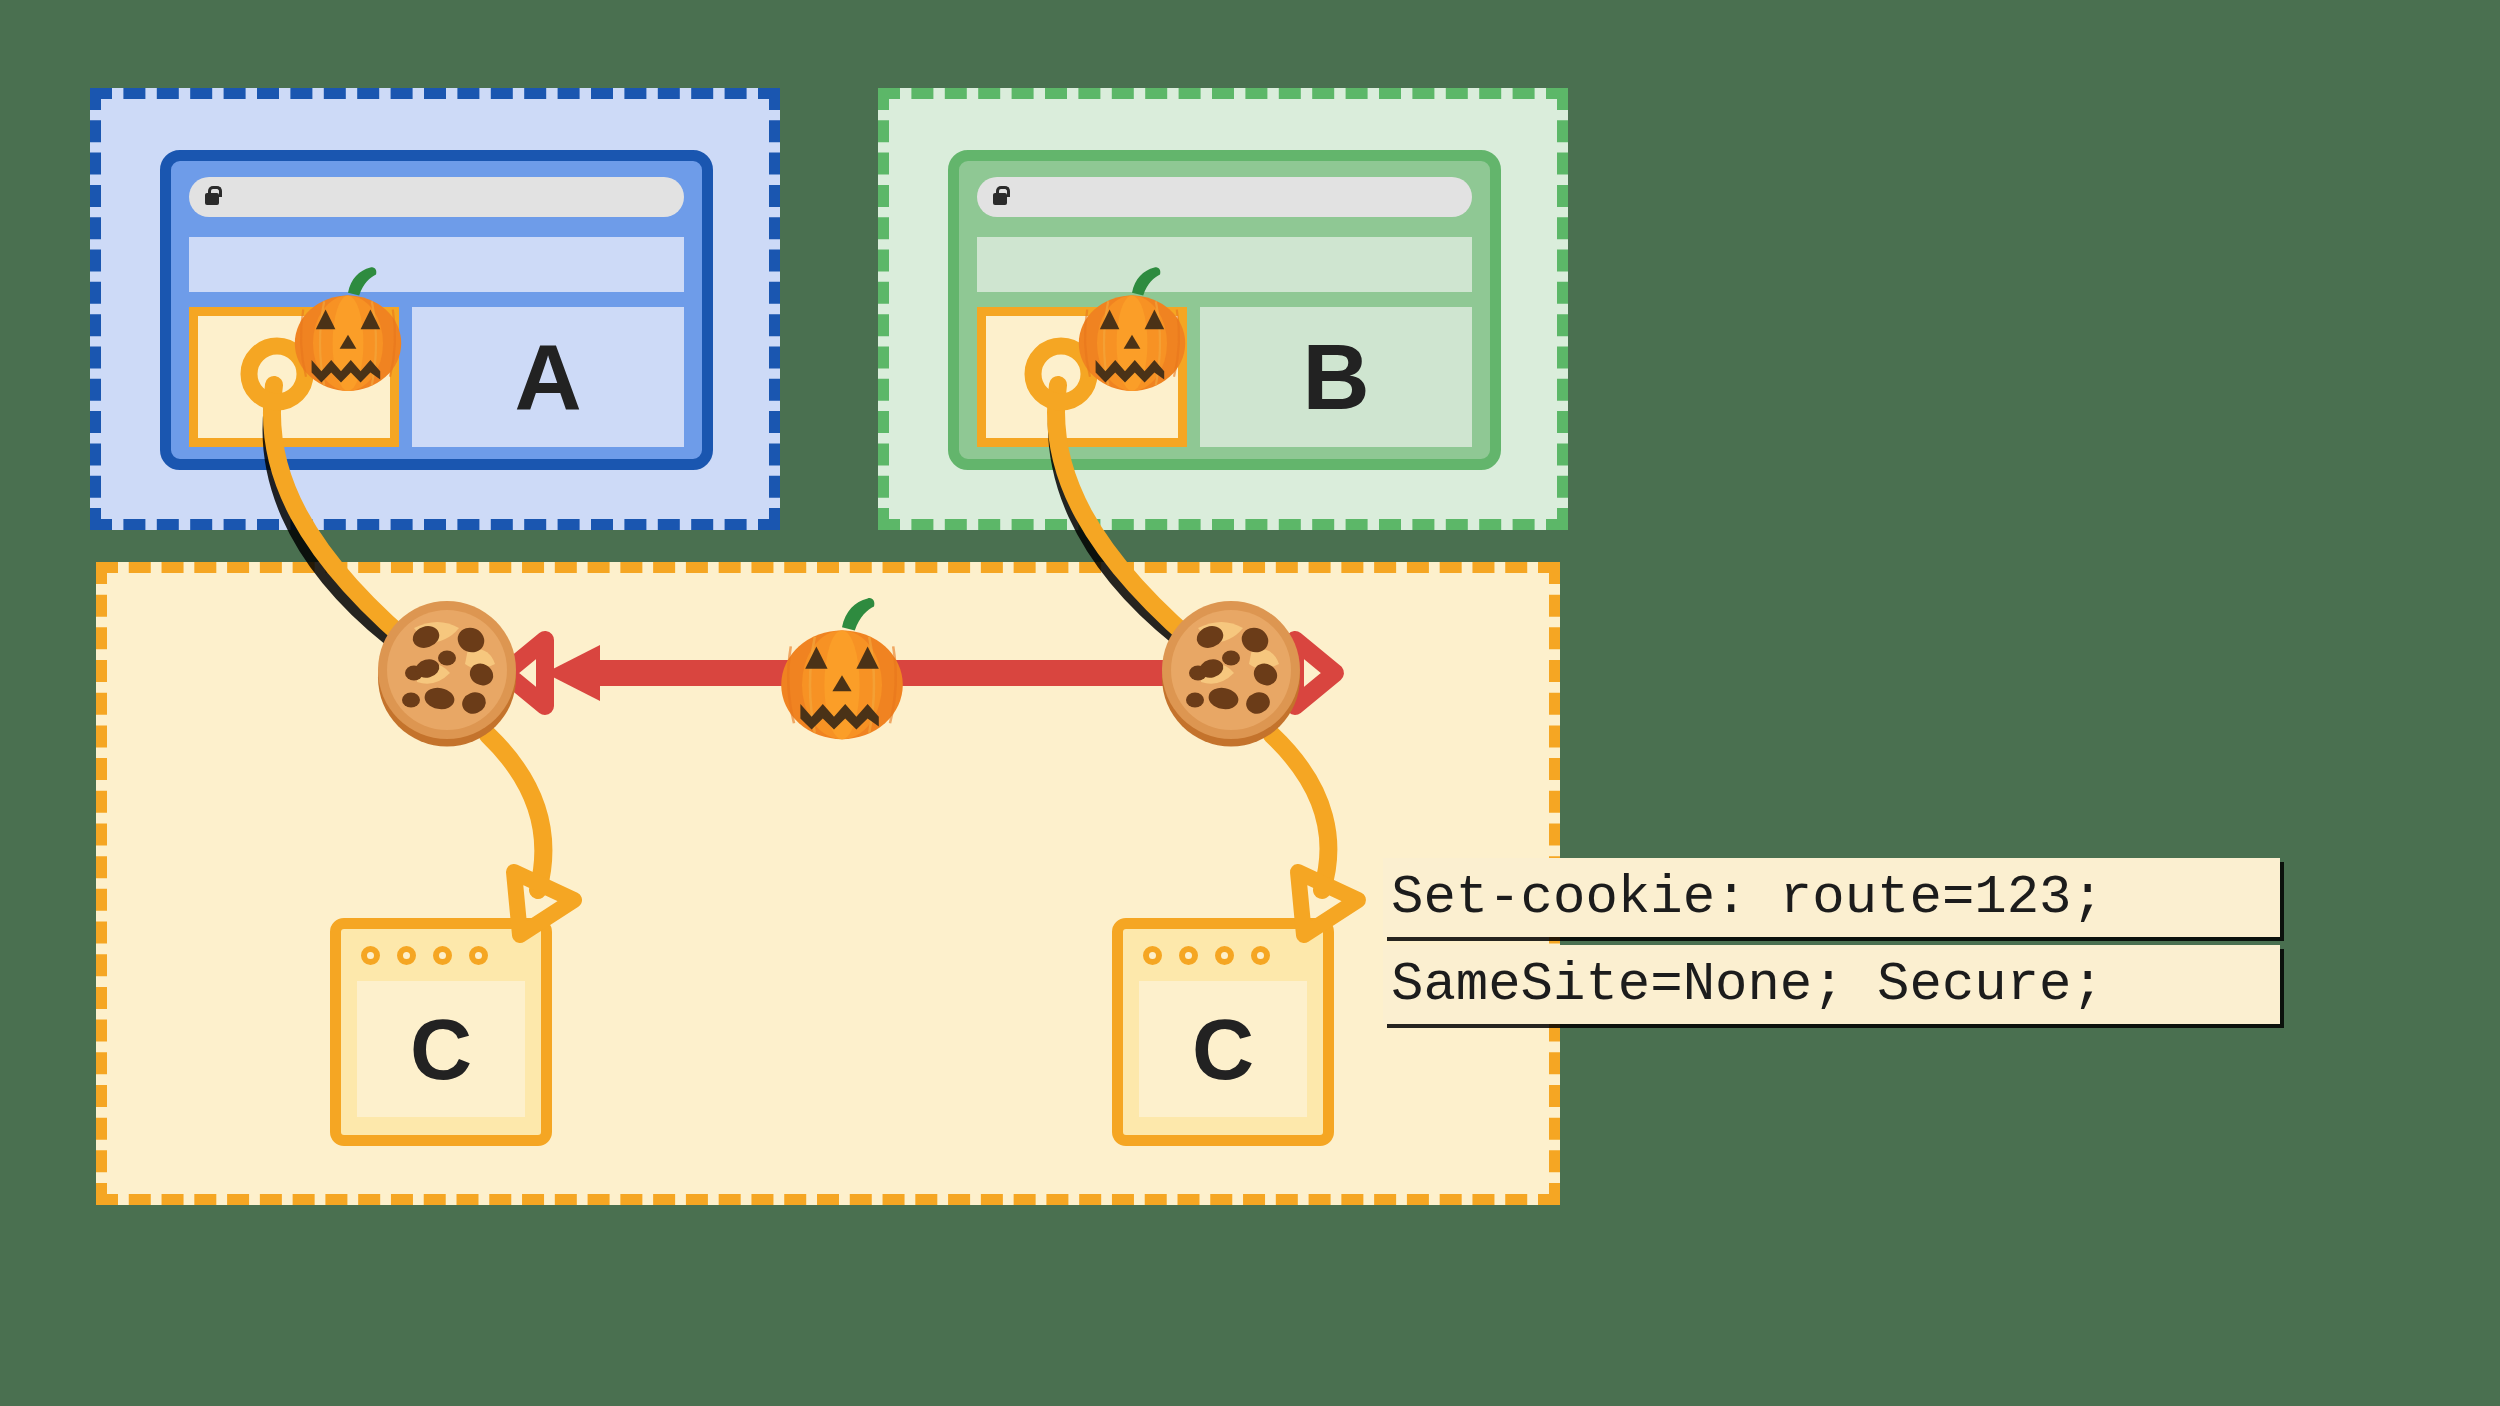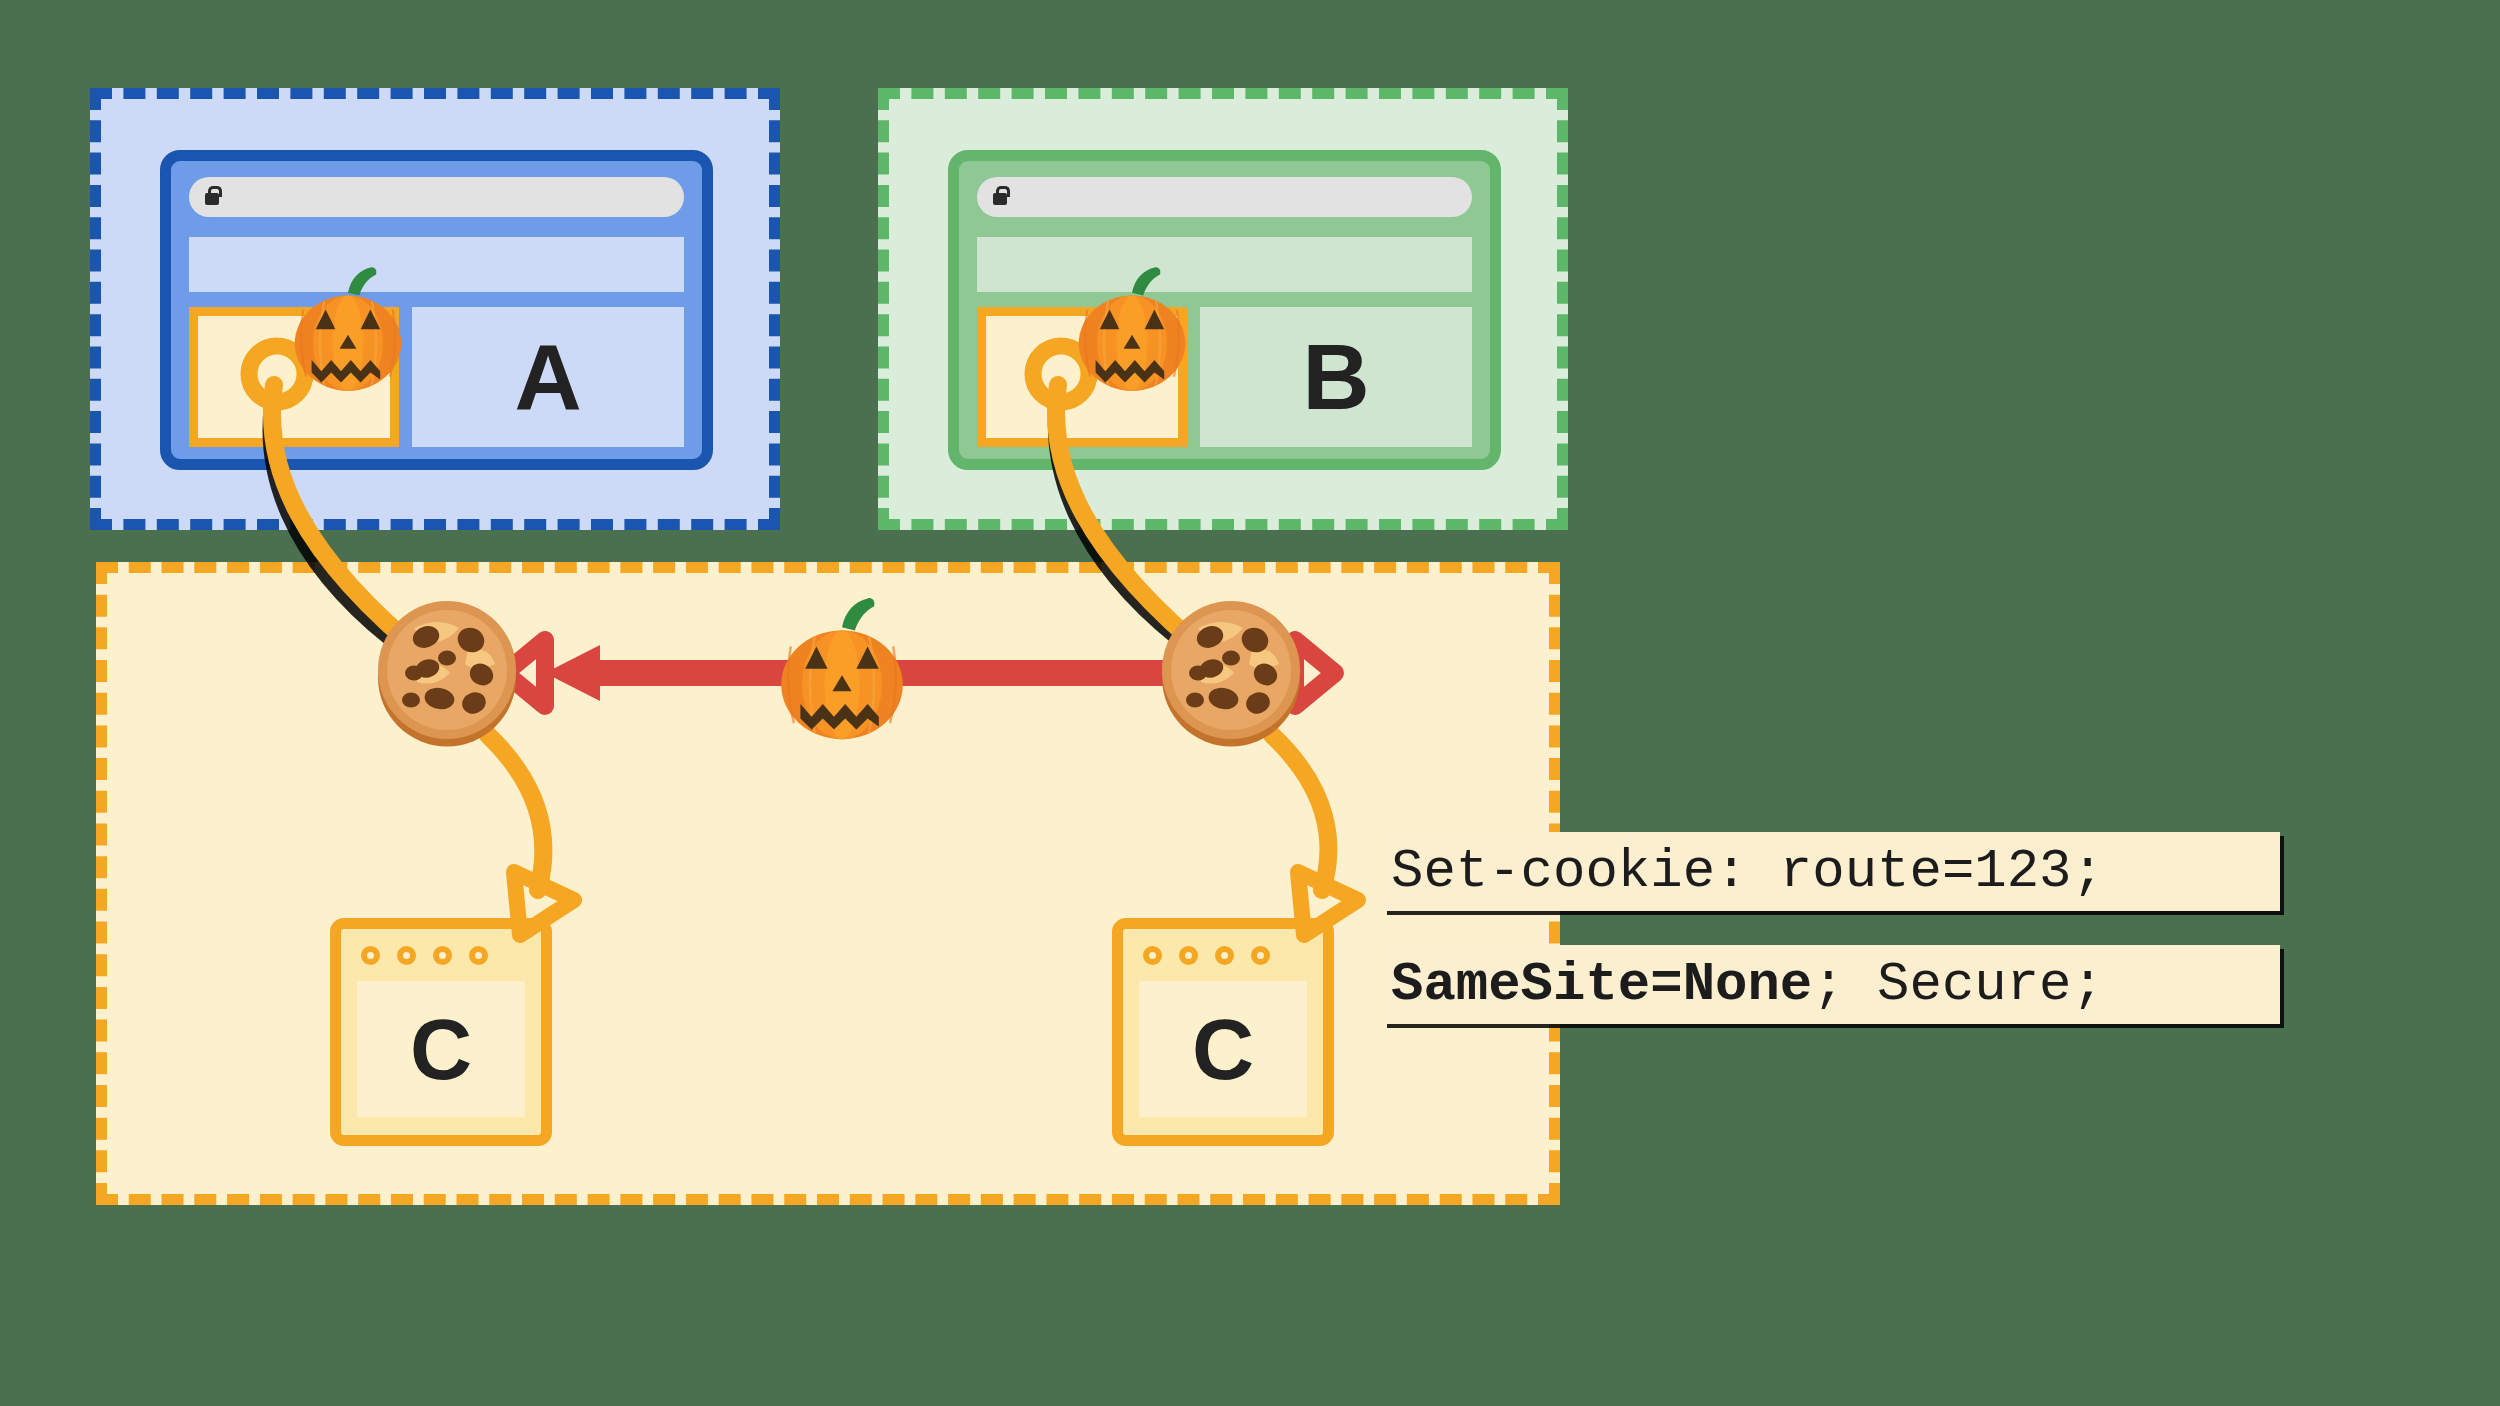"Set-cookie: route=123;" .callout-1 { top: 832px -> 858px }
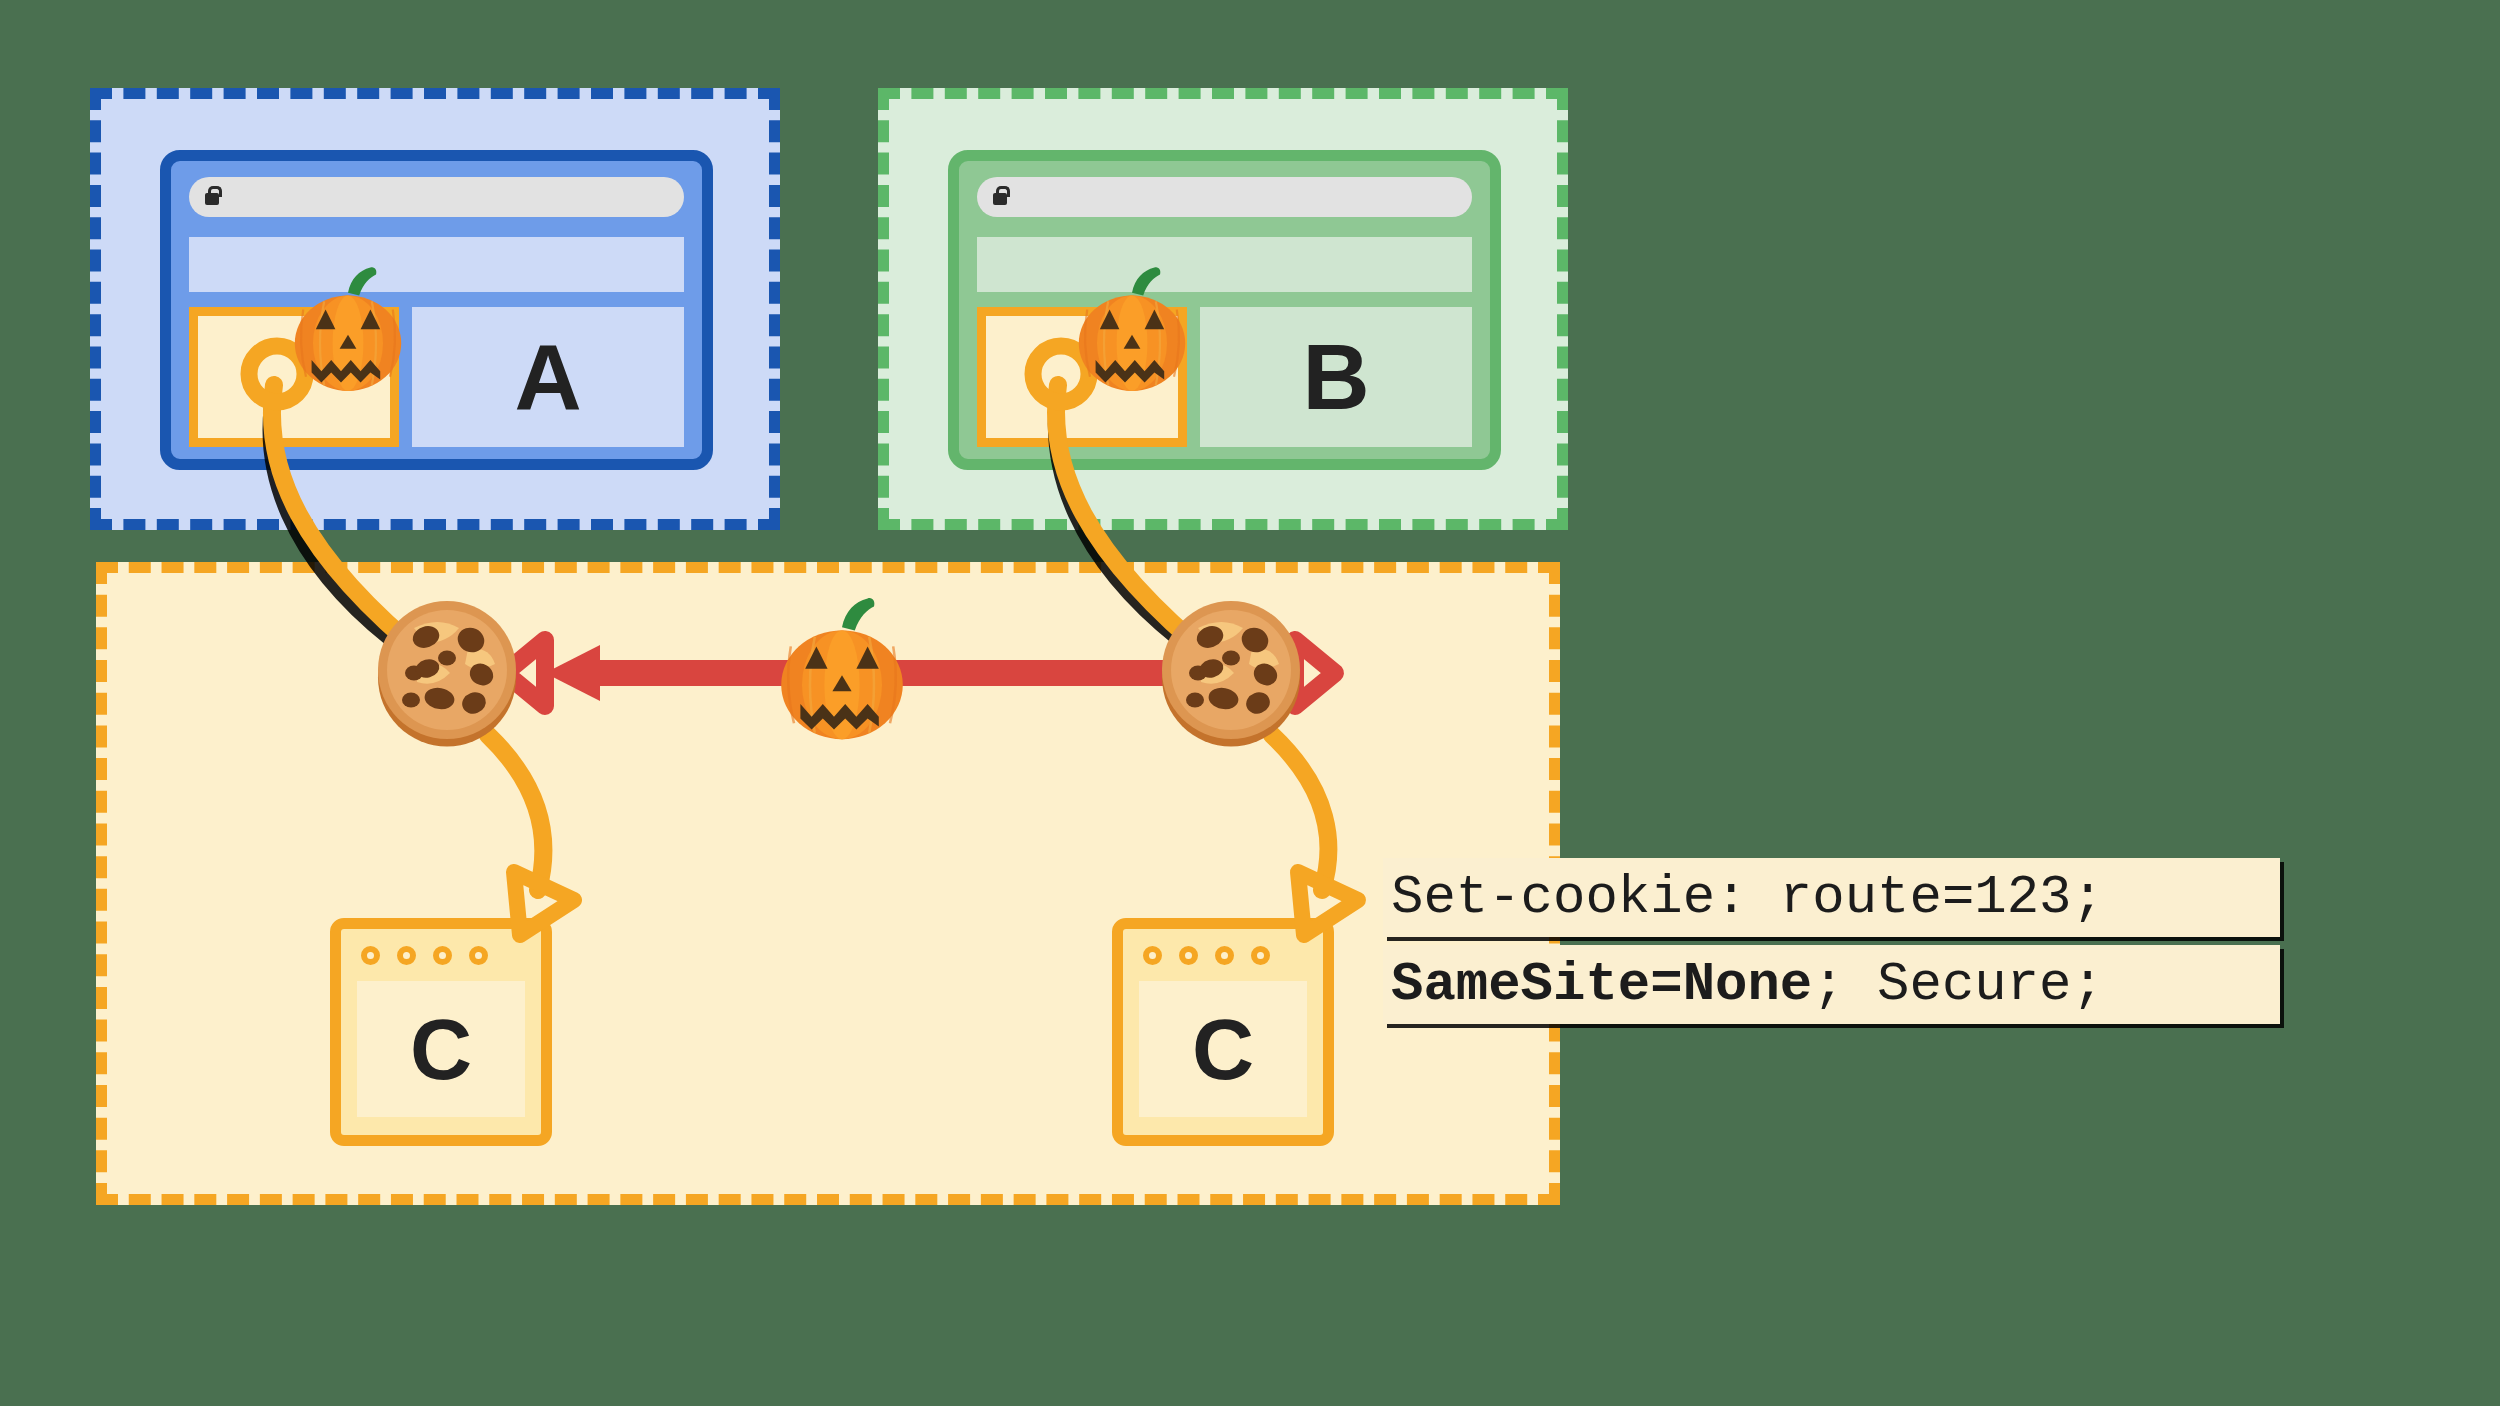"SameSite=None" .callout b { font-weight: bold -> normal }
